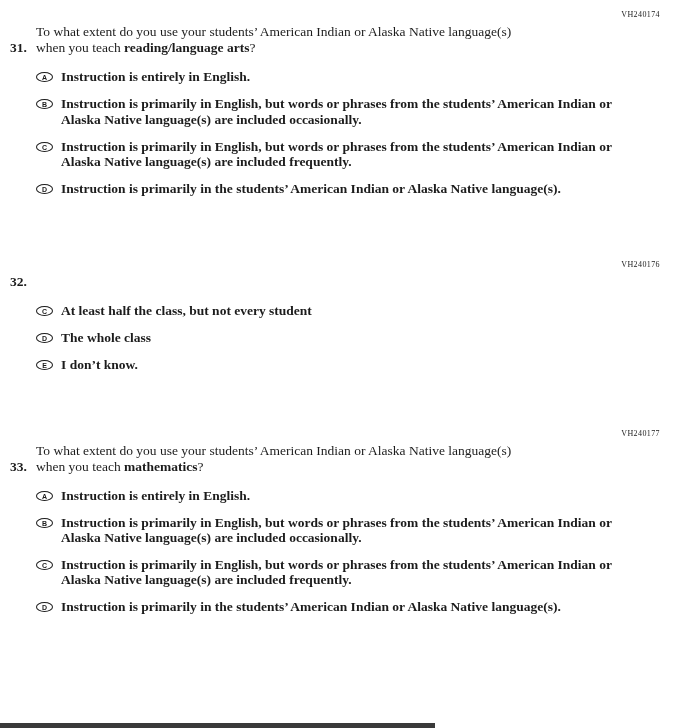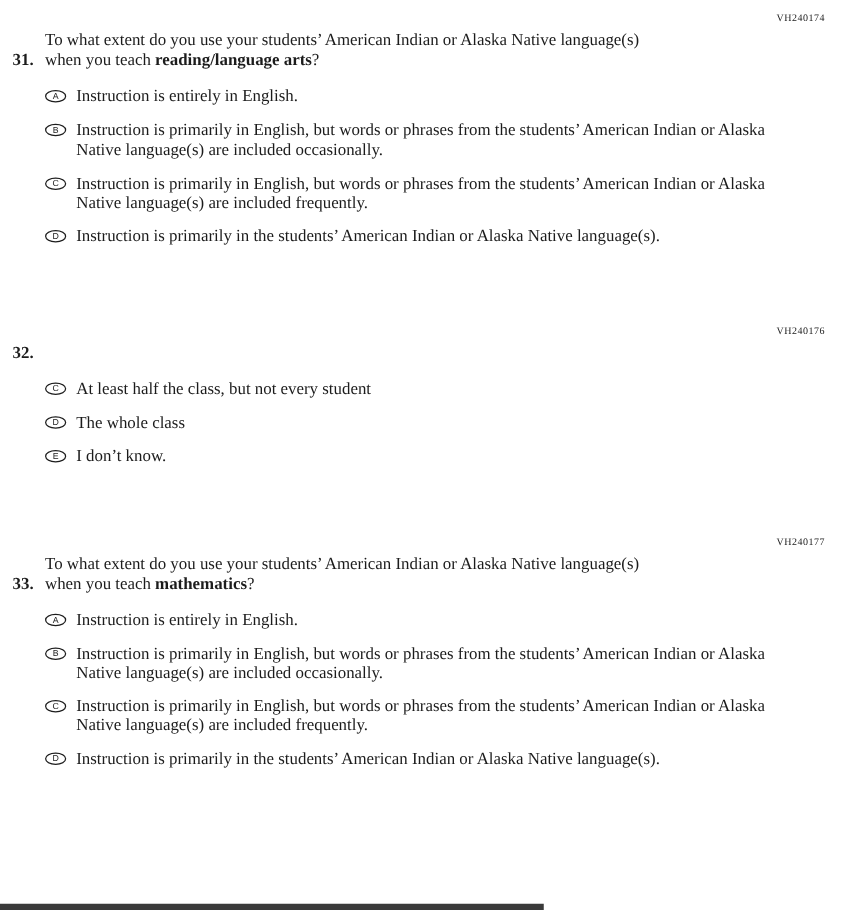"Instruction is entirely in English." .options { font-weight: none -> bold }
